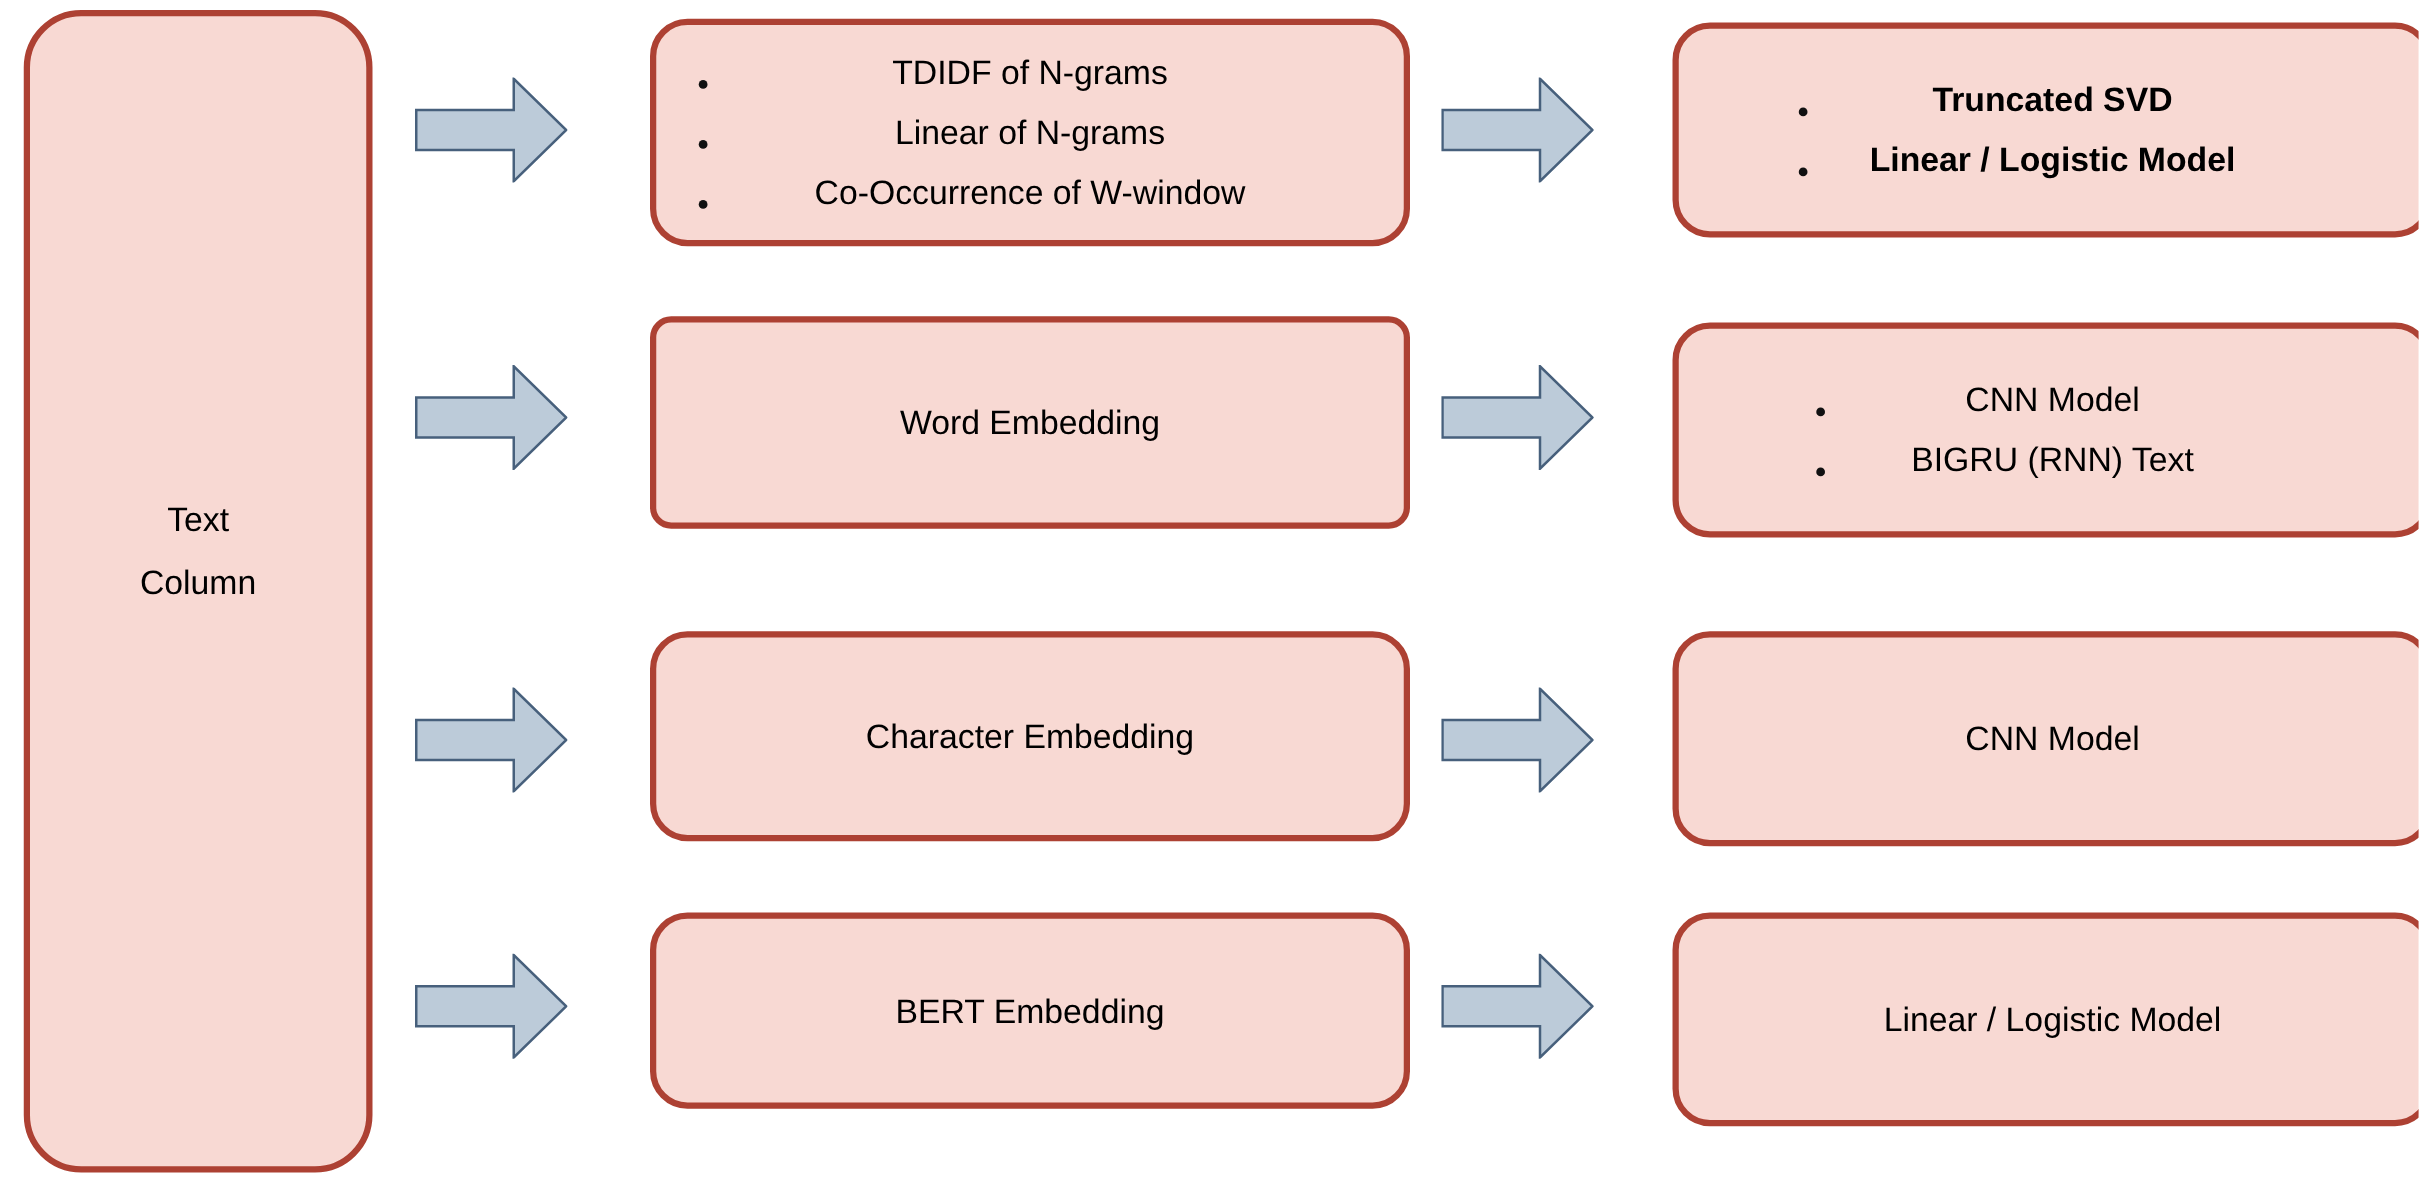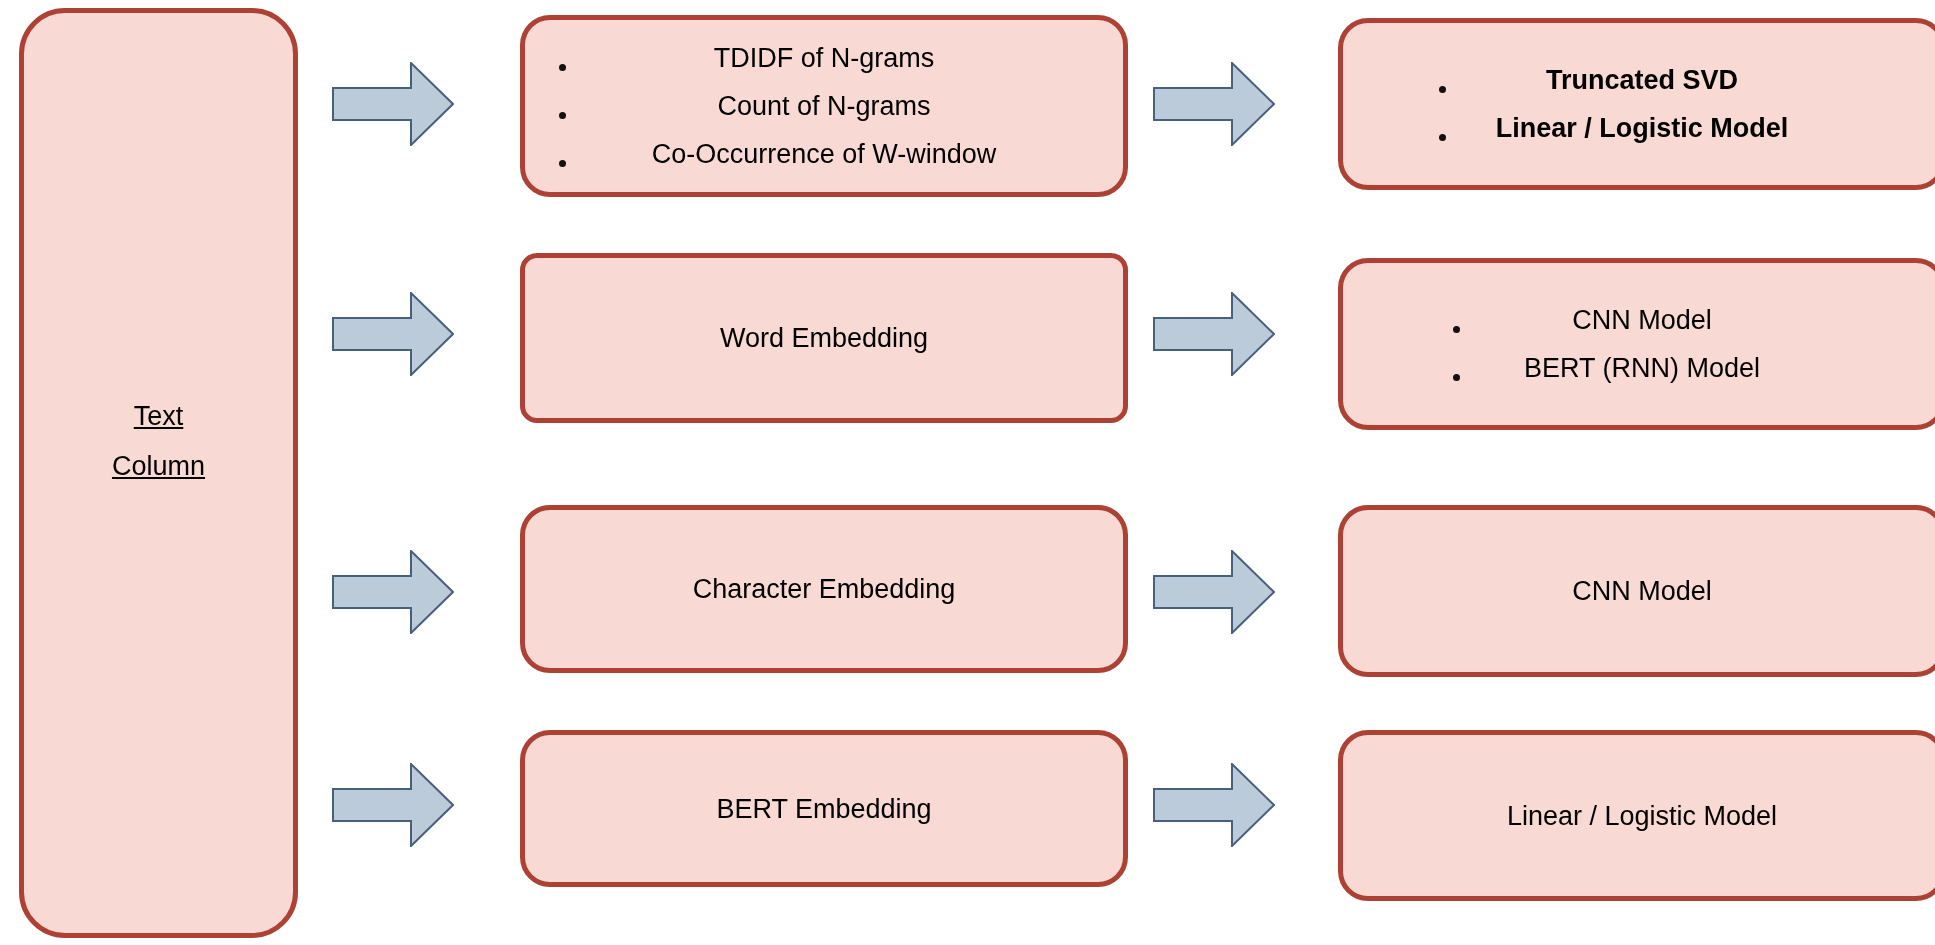"Count of N-grams" span { text: Count -> Linear }
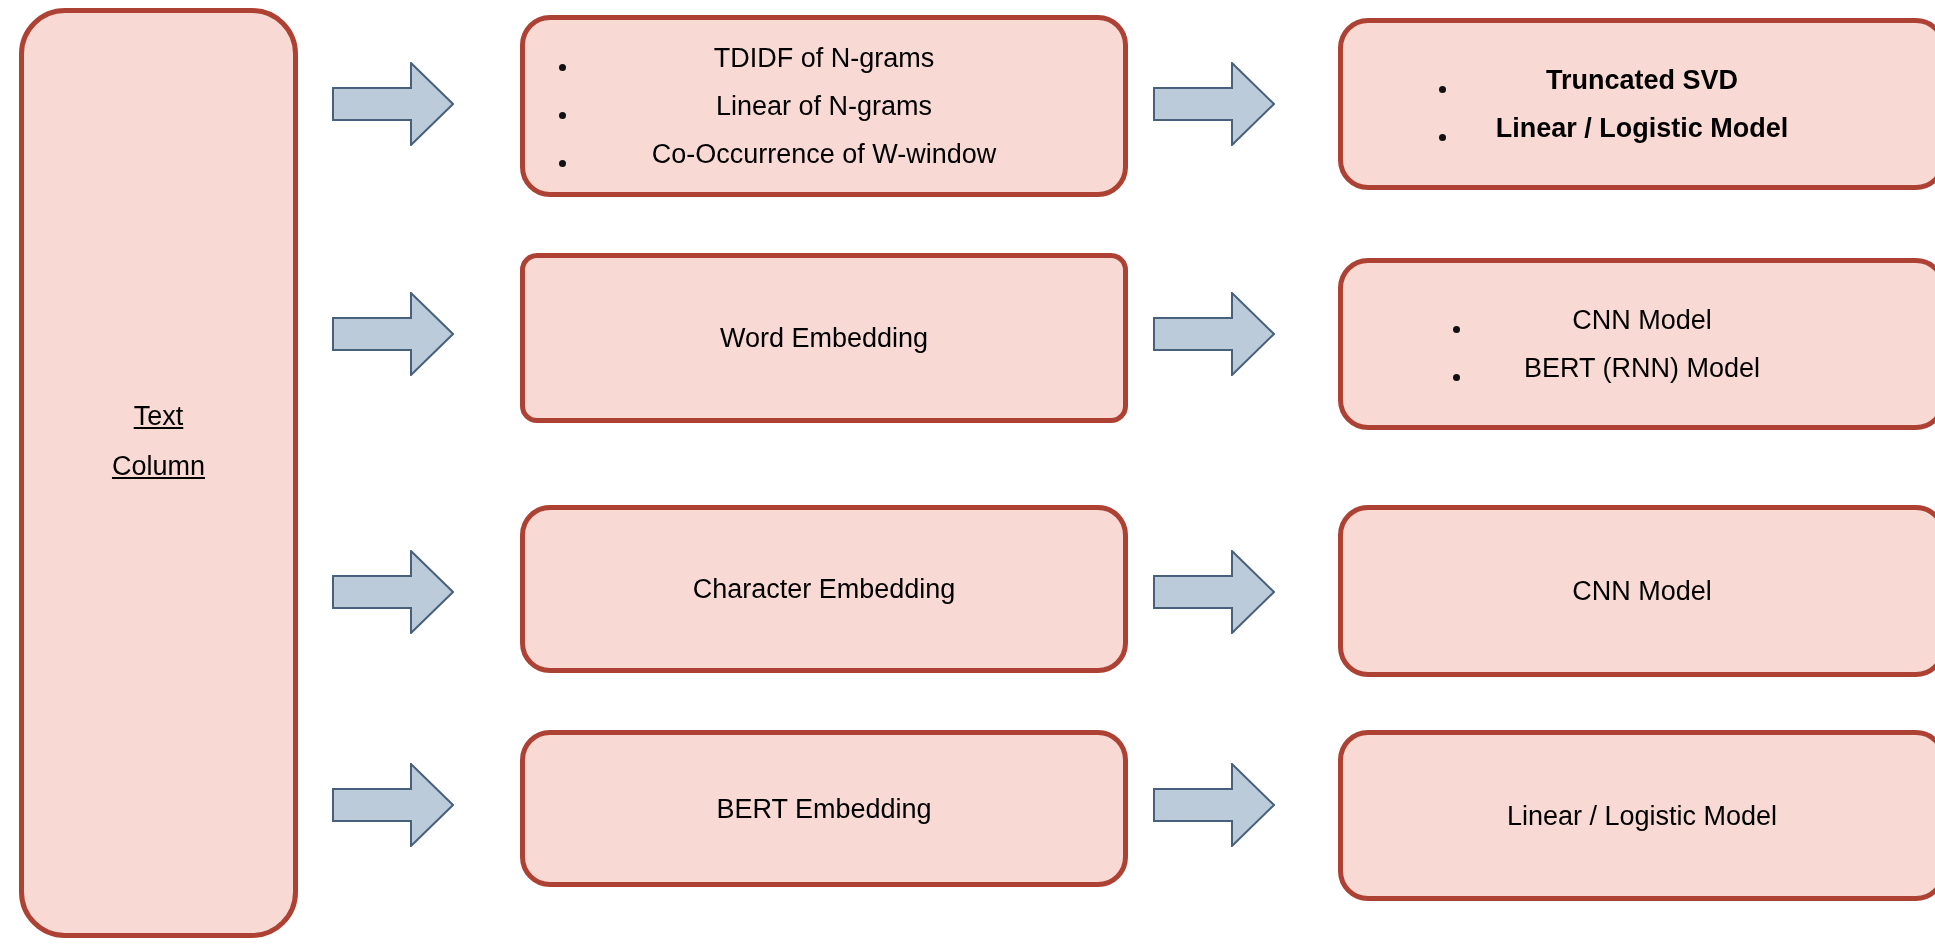"BERT (RNN) Model" span { text: BERT (RNN) Model -> BIGRU (RNN) Text }
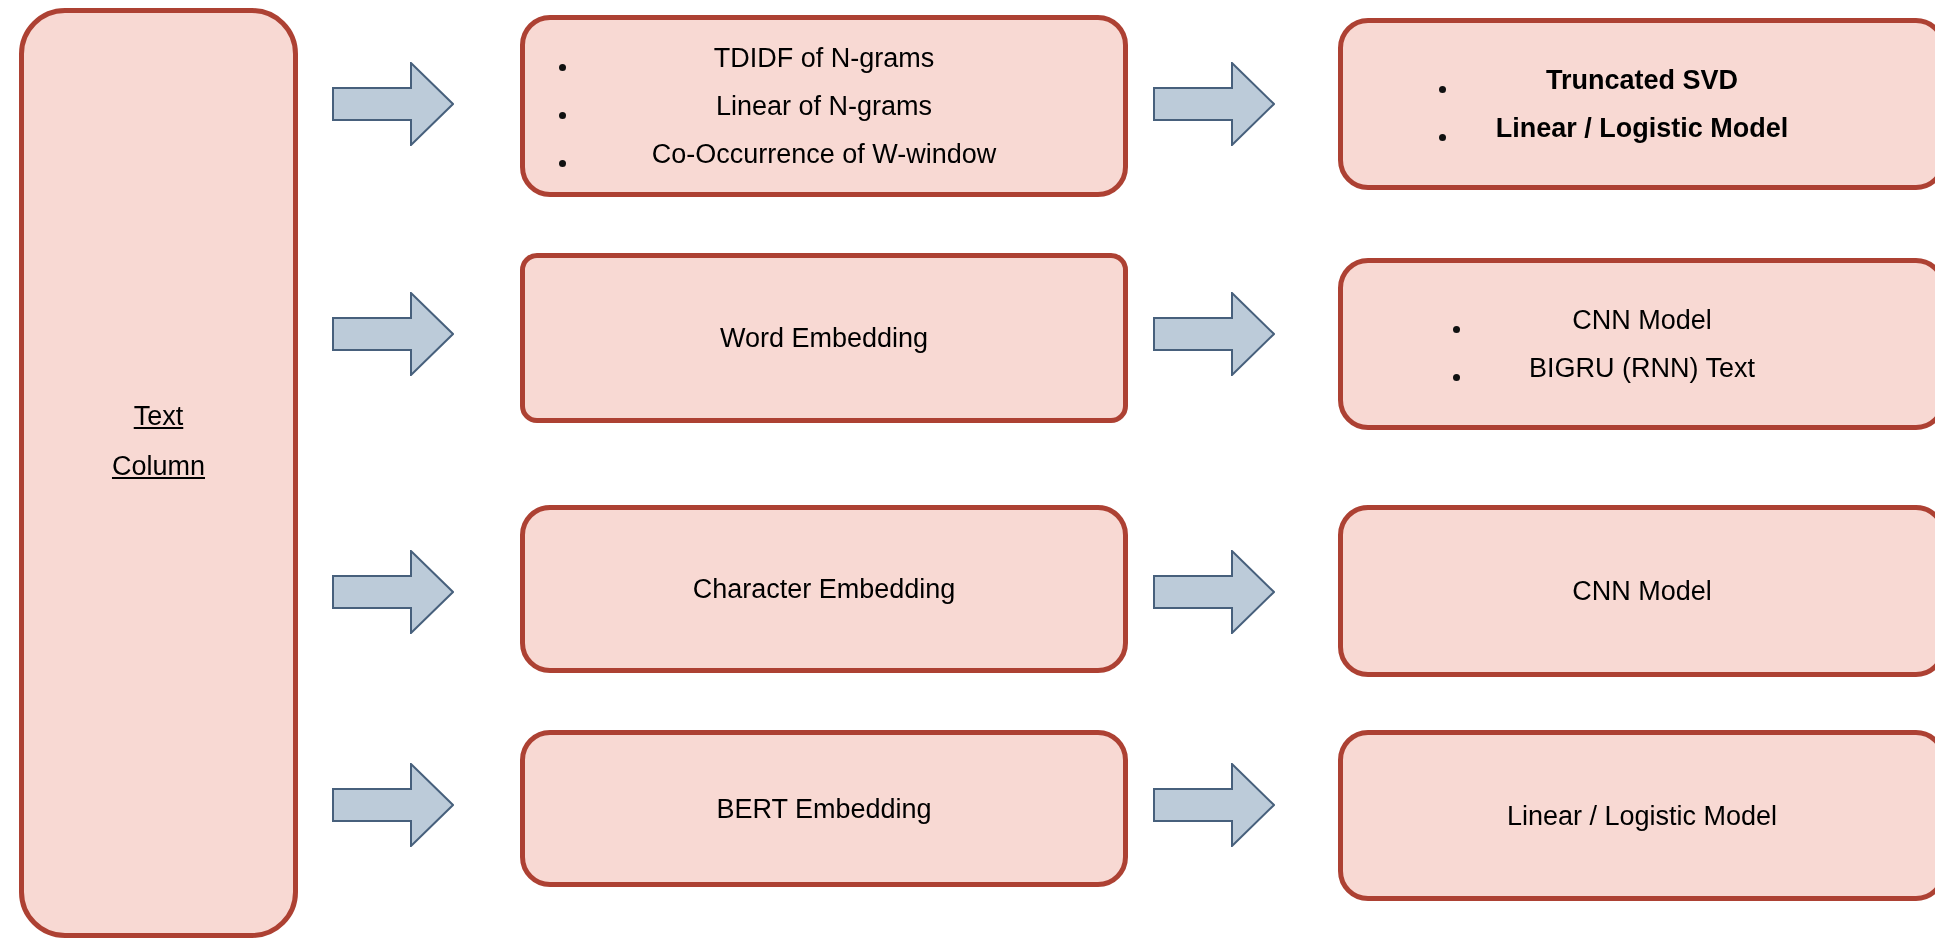"Text" .source .line { text-decoration: underline -> none }
